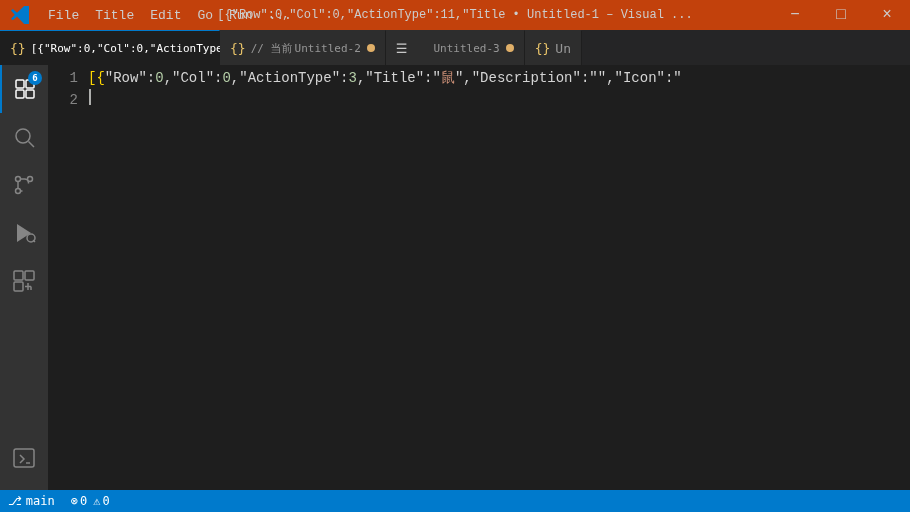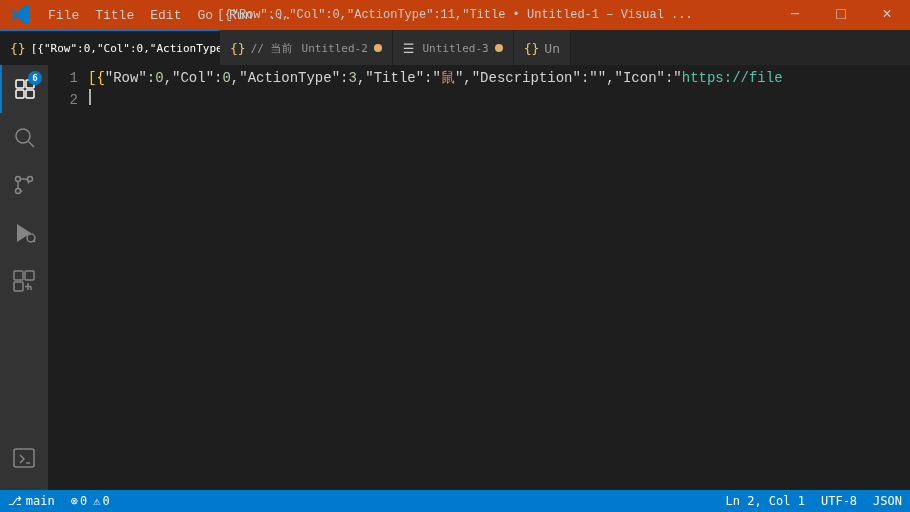"Untitled-2" span { margin-left: 9px -> 2px }
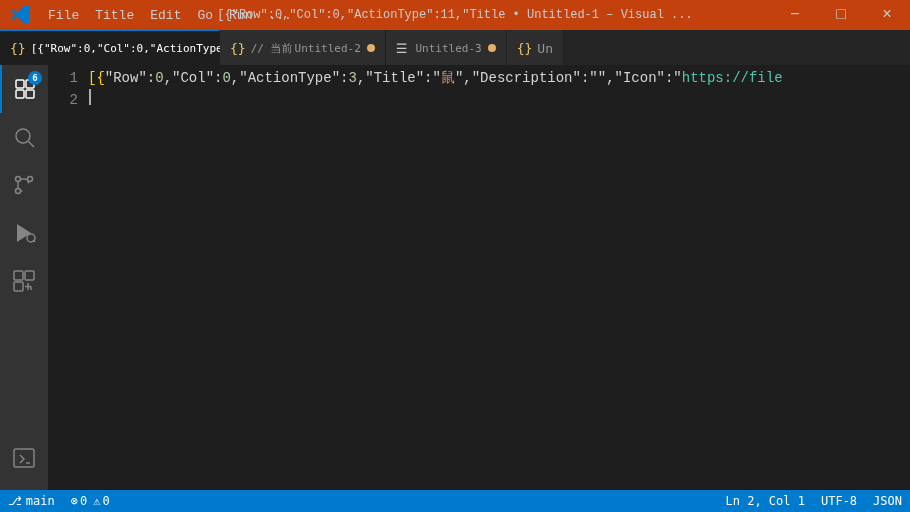"Untitled-3" span { margin-left: 3px -> 21px }
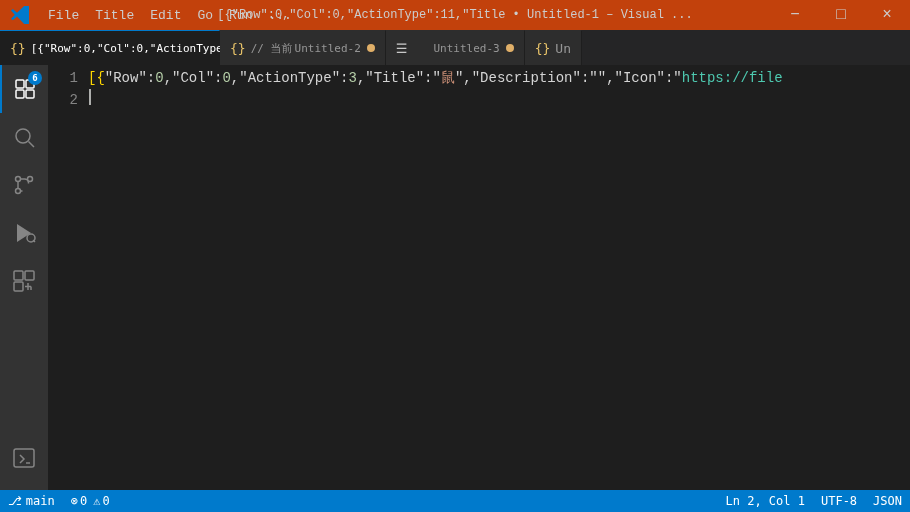"https://file" span.token-url { html: <span>https://file</span> -> none }
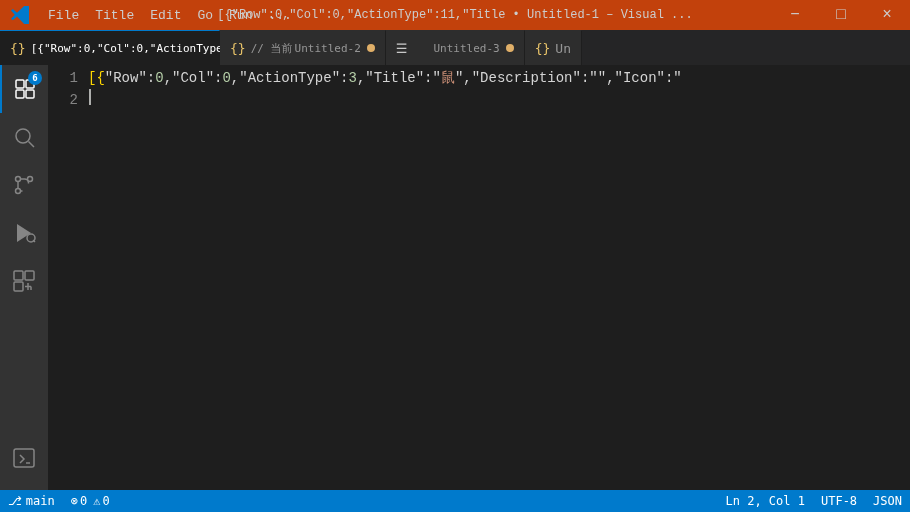"Ln 2, Col 1" div.status-right { html: <div> <div> <span>Ln 2, Col 1</span> </div> <div> <span>UTF-8</span> </div> <div> <span>JSON</span> </div> </div> -> none }
